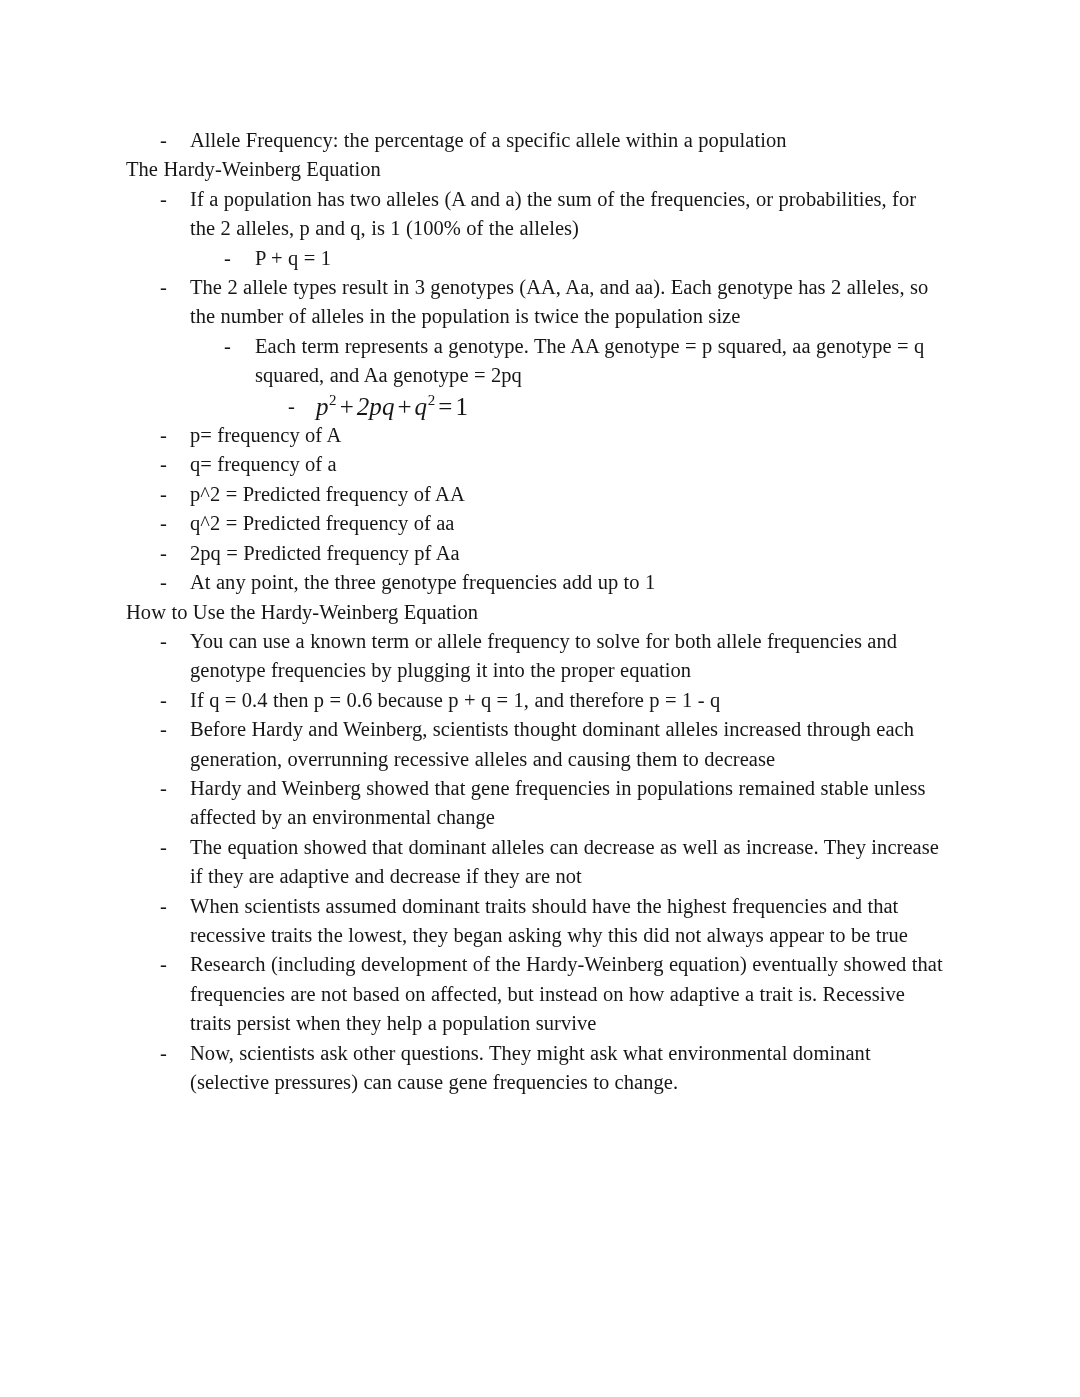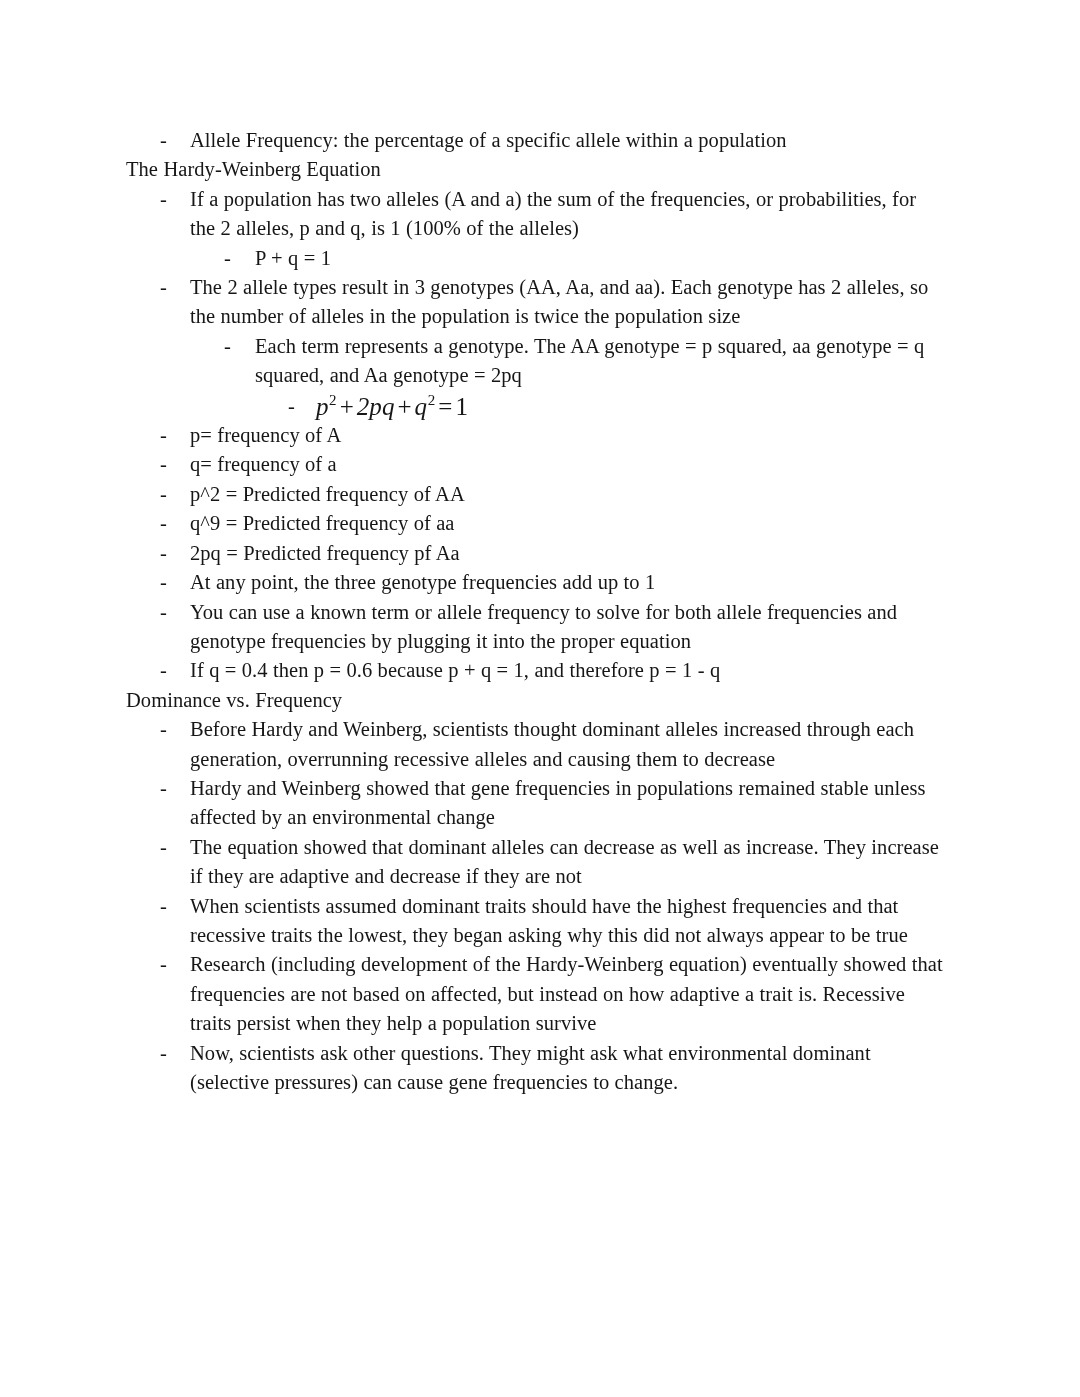"q^9 = Predicted frequency of" span.txt { text: 9 -> 2 }
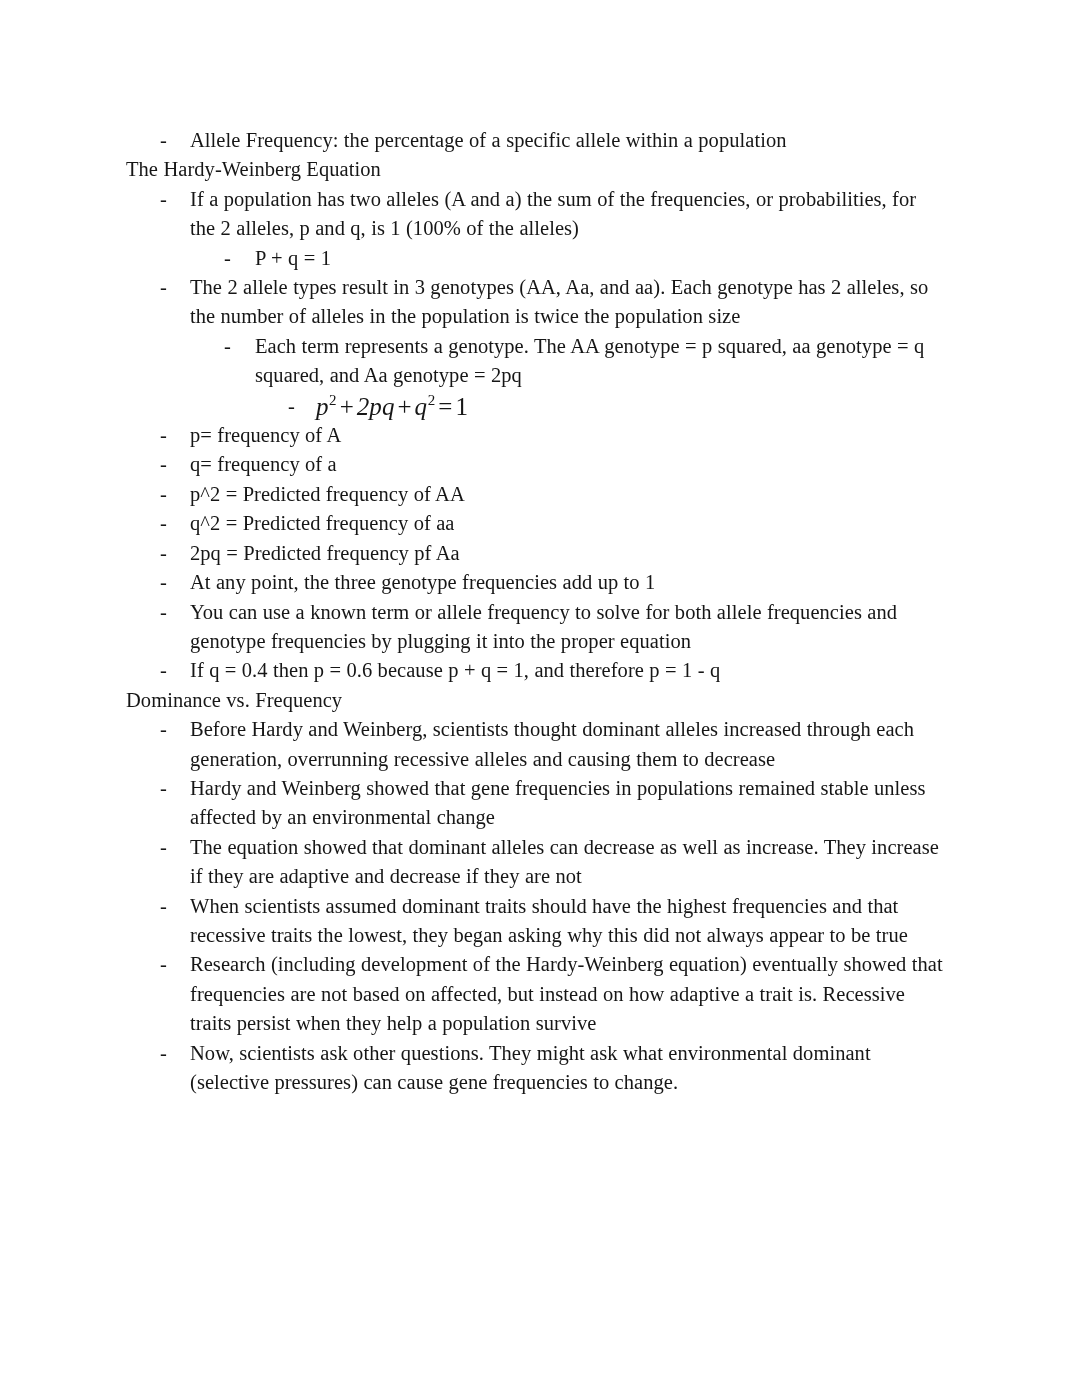"How to Use the Hardy-Weinberg" div.blk { html: none -> <div> <span>How to Use the Hardy-Weinberg Equation</span> </div> }
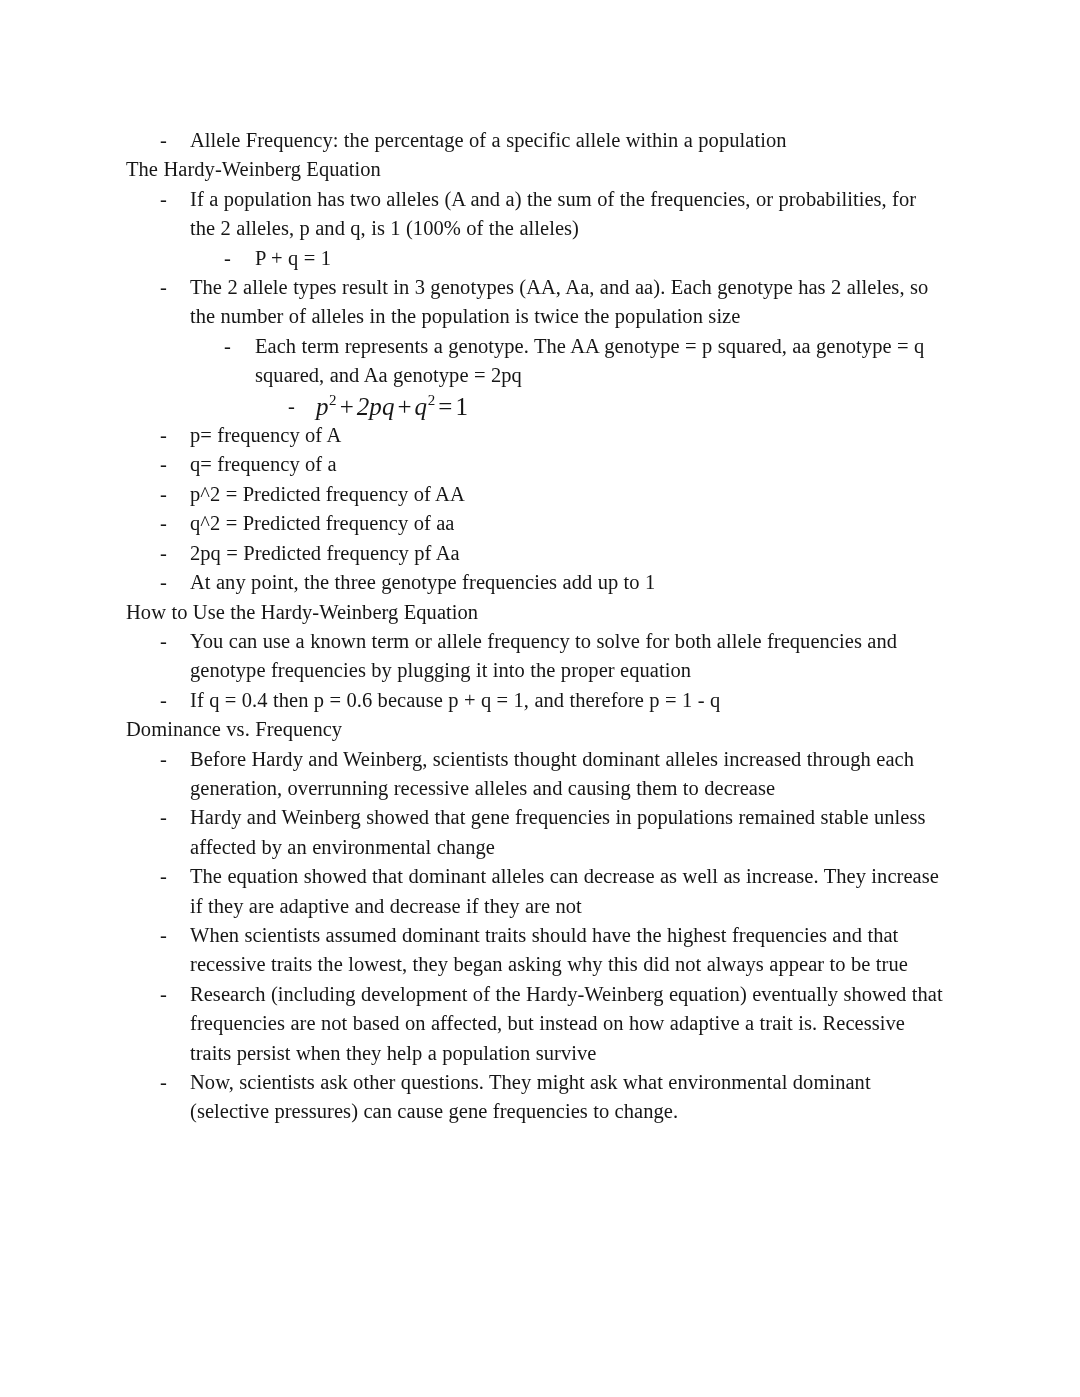"Dominance vs. Frequency" div.blk { html: <div> <span>Dominance vs. Frequency</span> </div> -> none }
